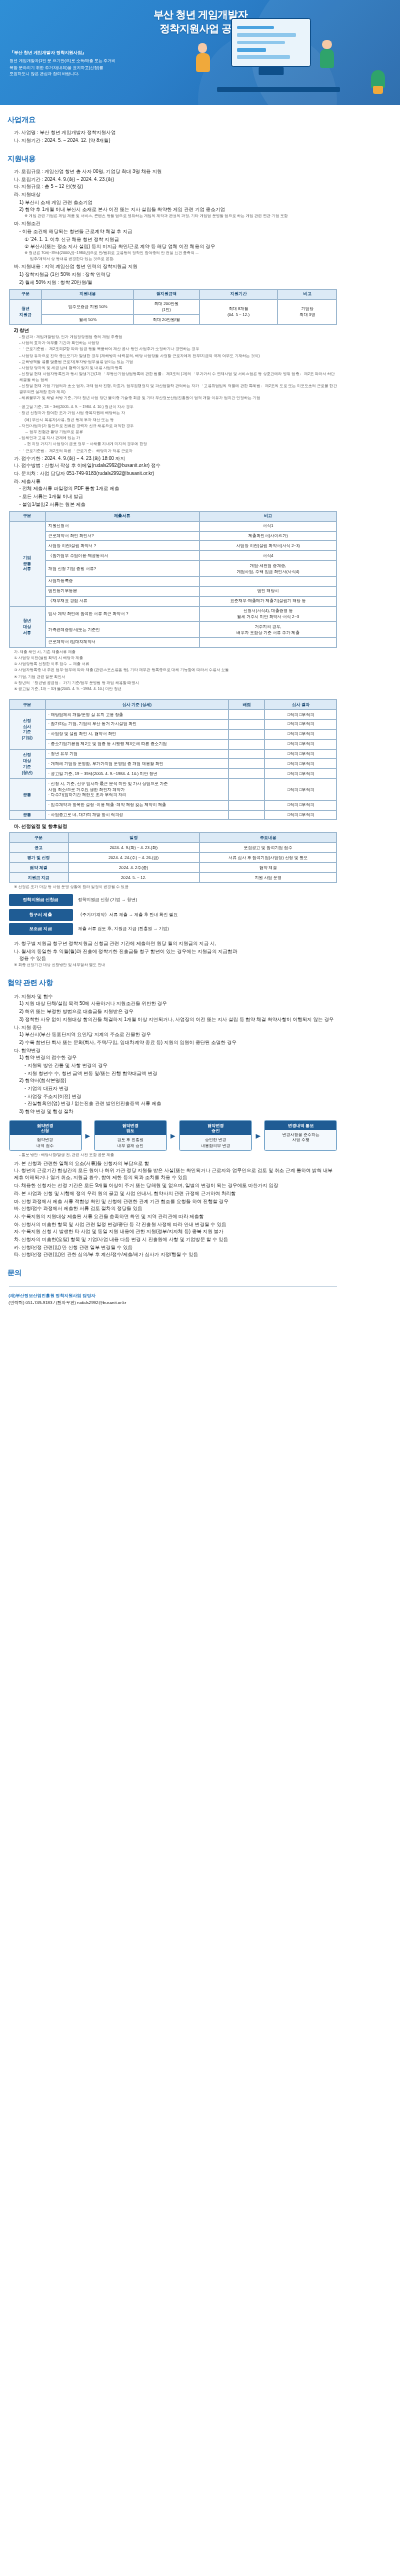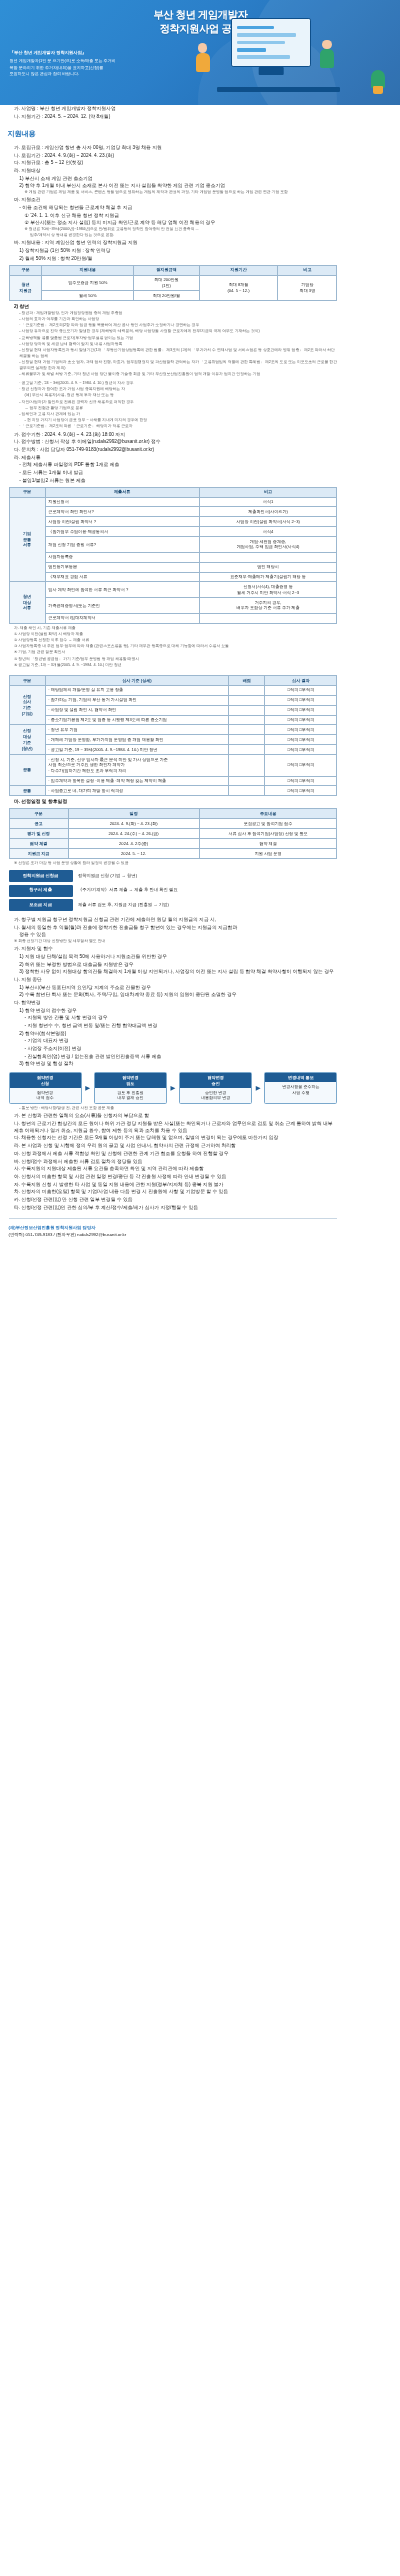"사업개요" div.sec-title { html: none -> <div>사업개요</div> }
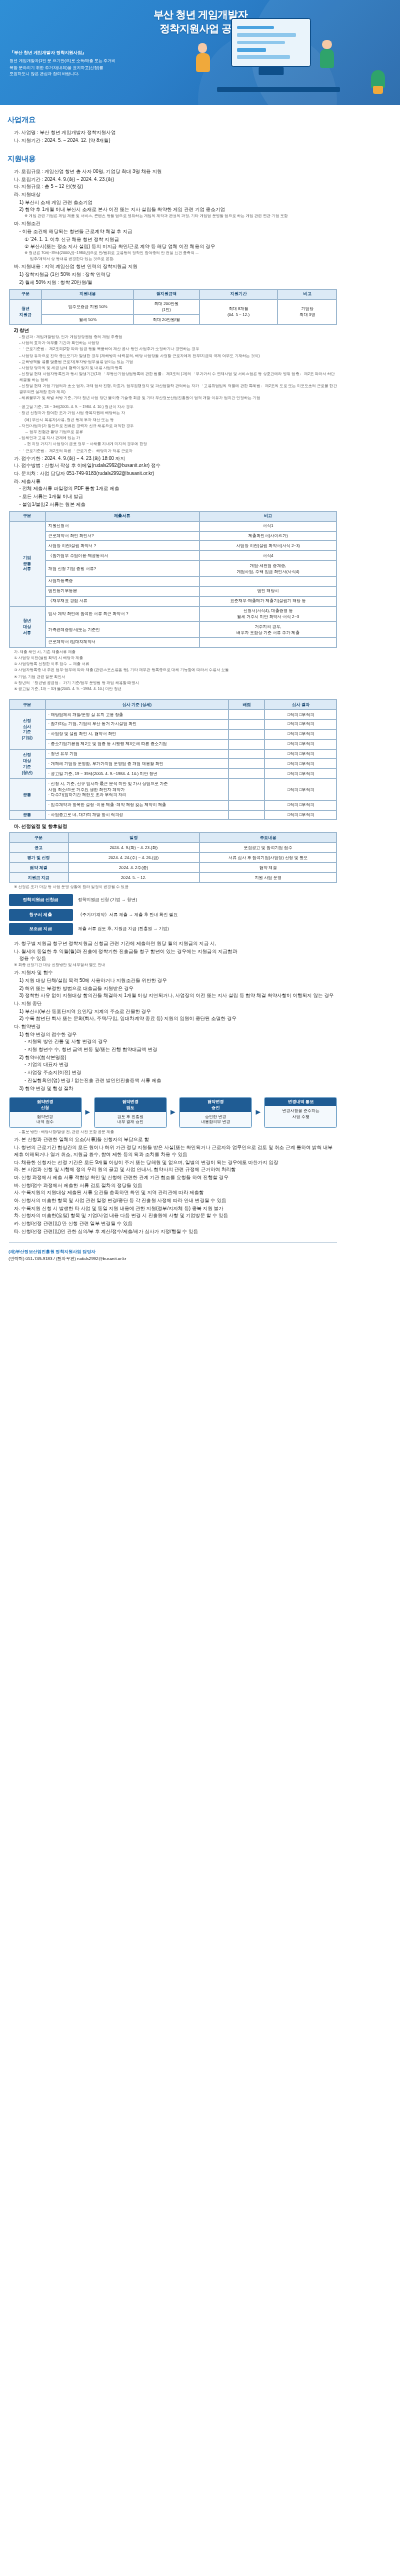"협약 관련 사항" div.sec-title { html: none -> <div>협약 관련 사항</div> }
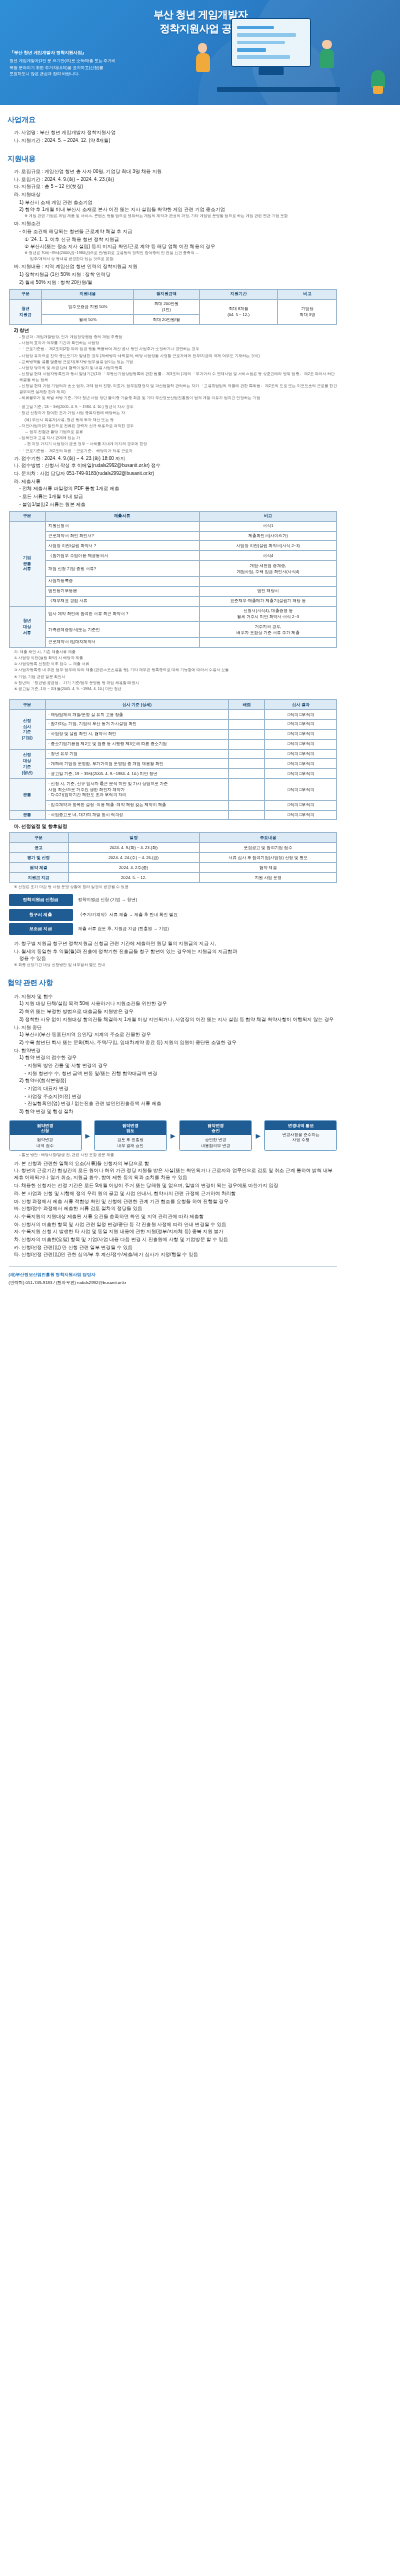"문의" div.sec-title { html: none -> <div>문의</div> }
